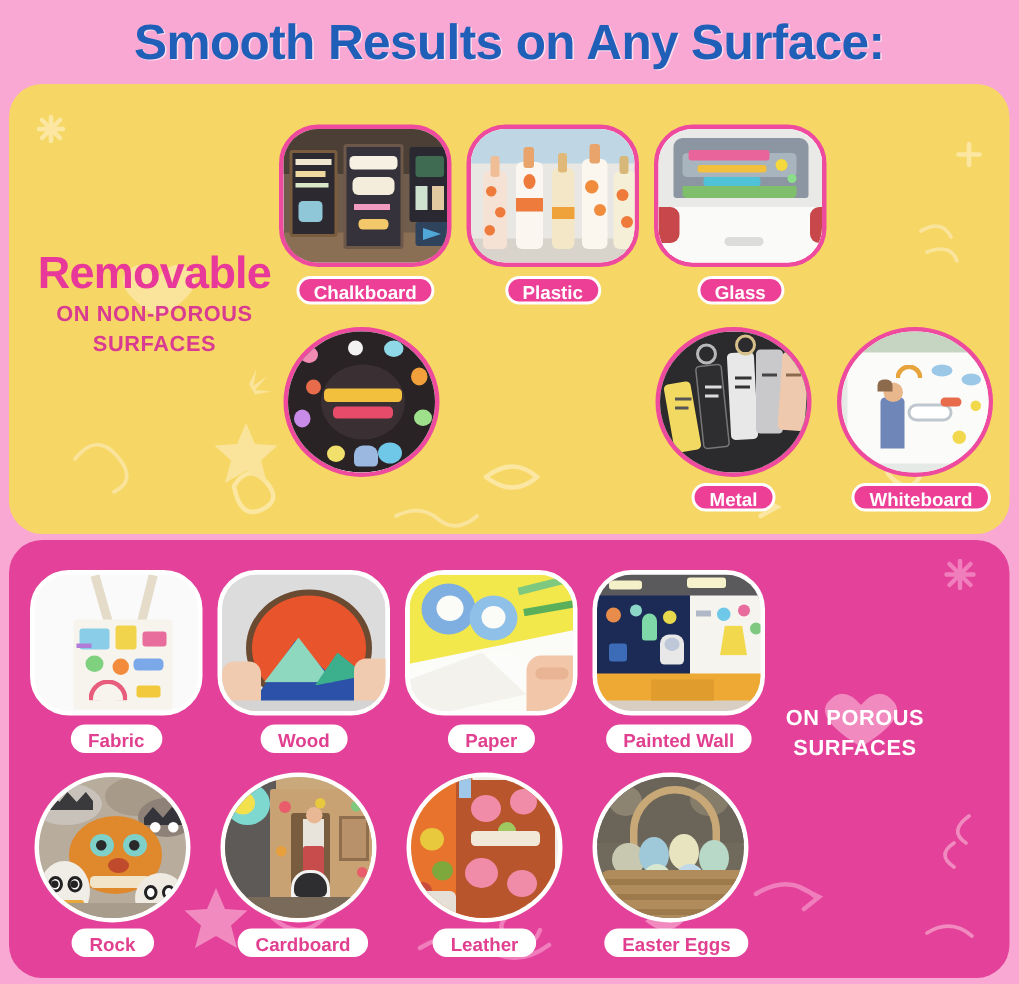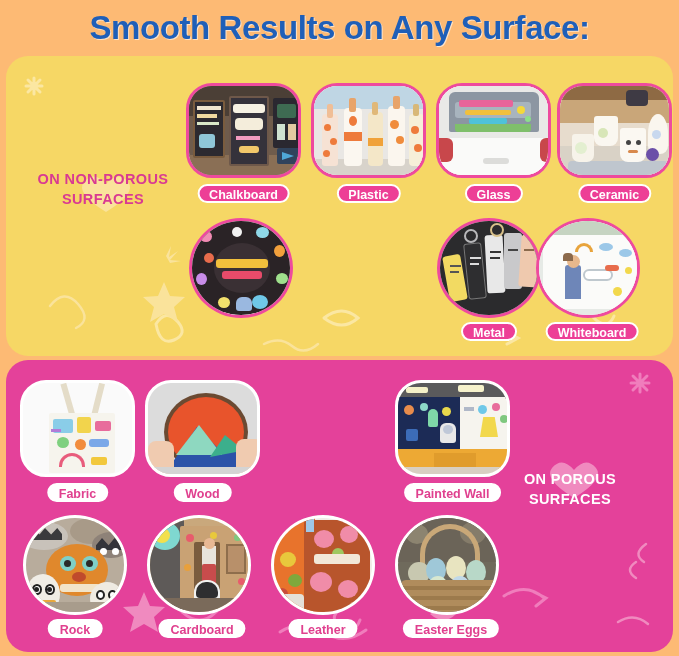"Smooth Results on Any Surface:" .page { background: #fdba74 -> #f9a8d4 }
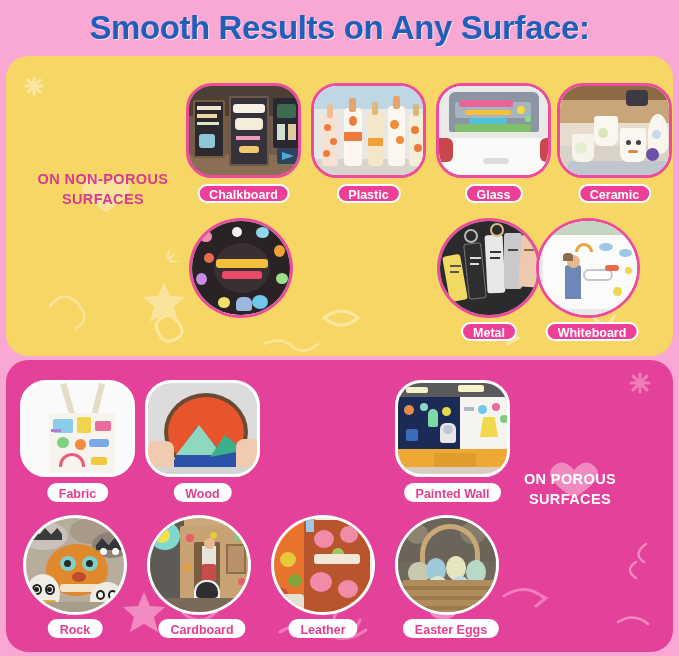"Removable" div.cap-main { html: none -> <div>Removable</div> }
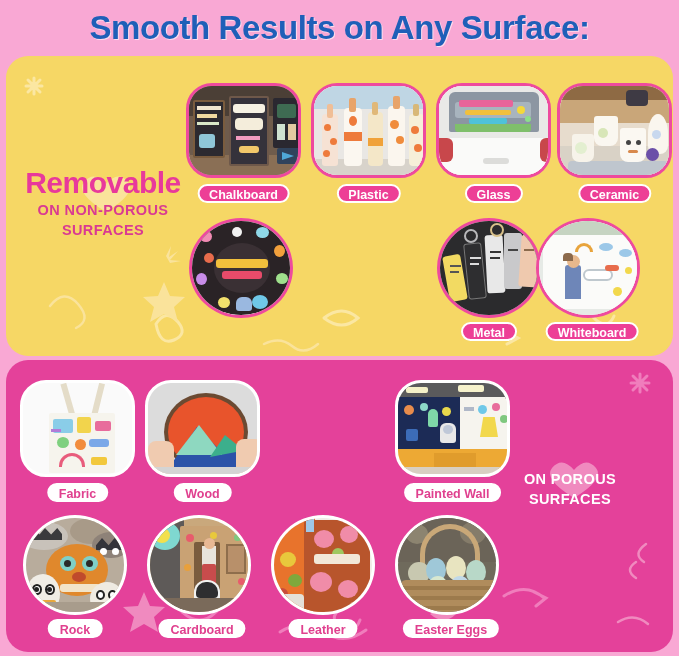"Ceramic" div.cell { html: <div> <div> <div> <div></div> <div></div> <div></div> <div></div> <div></div> <div></div> <div></div> <div></div> <div></div> <div></div> <div></div> <div></div> <div></div> <div></div> <div></div> <div></div> </div> </div> <div>Ceramic</div> </div> -> none }
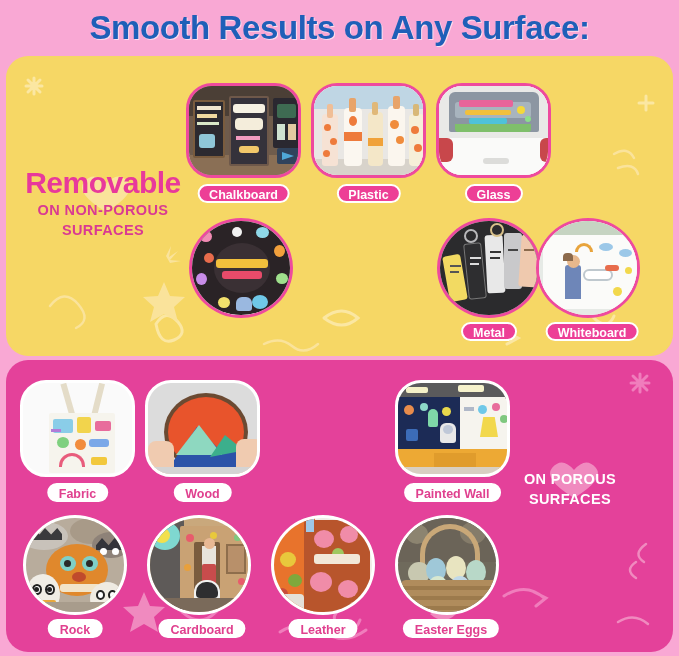"Whiteboard" div.cell { left: 530px -> 552px }
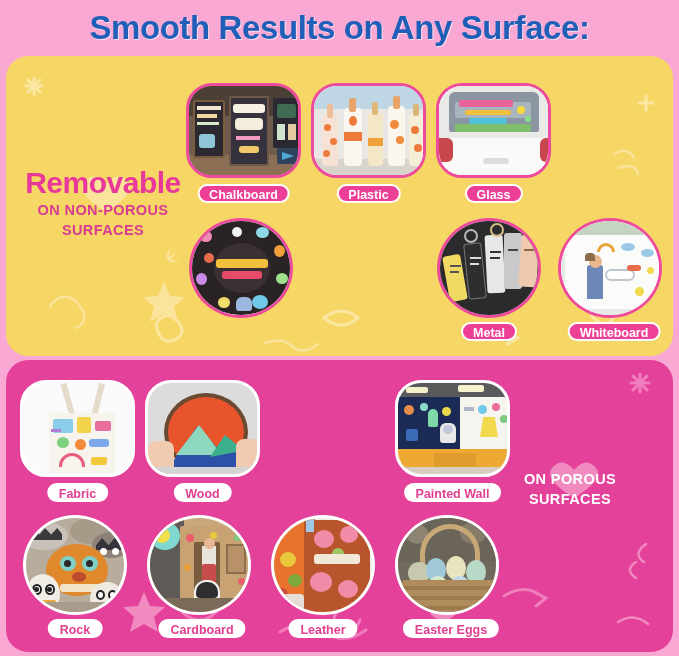"Paper" div.cell { html: none -> <div> <div> <div> <div></div> <div></div> <div></div> <div></div> <div></div> <div></div> <div></div> <div></div> <div></div> <div></div> <div></div> </div> </div> <div>Paper</div> </div> }
